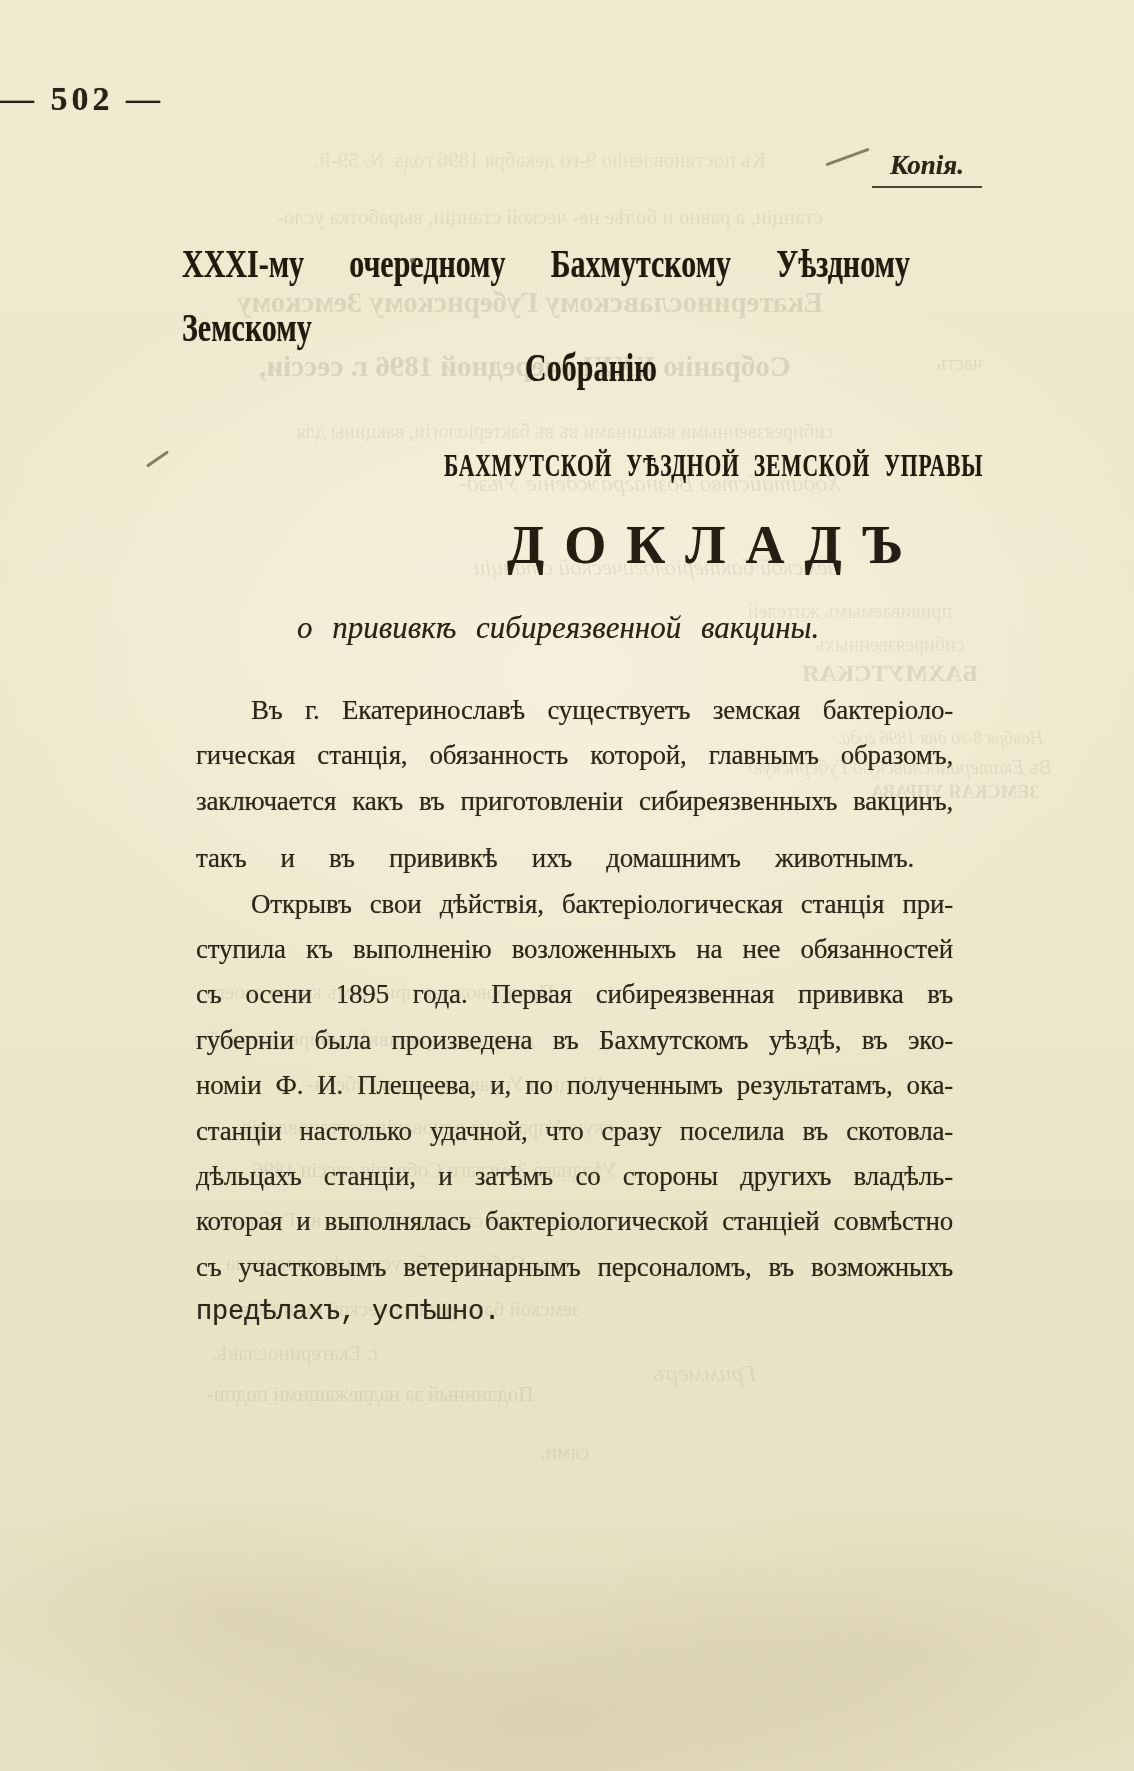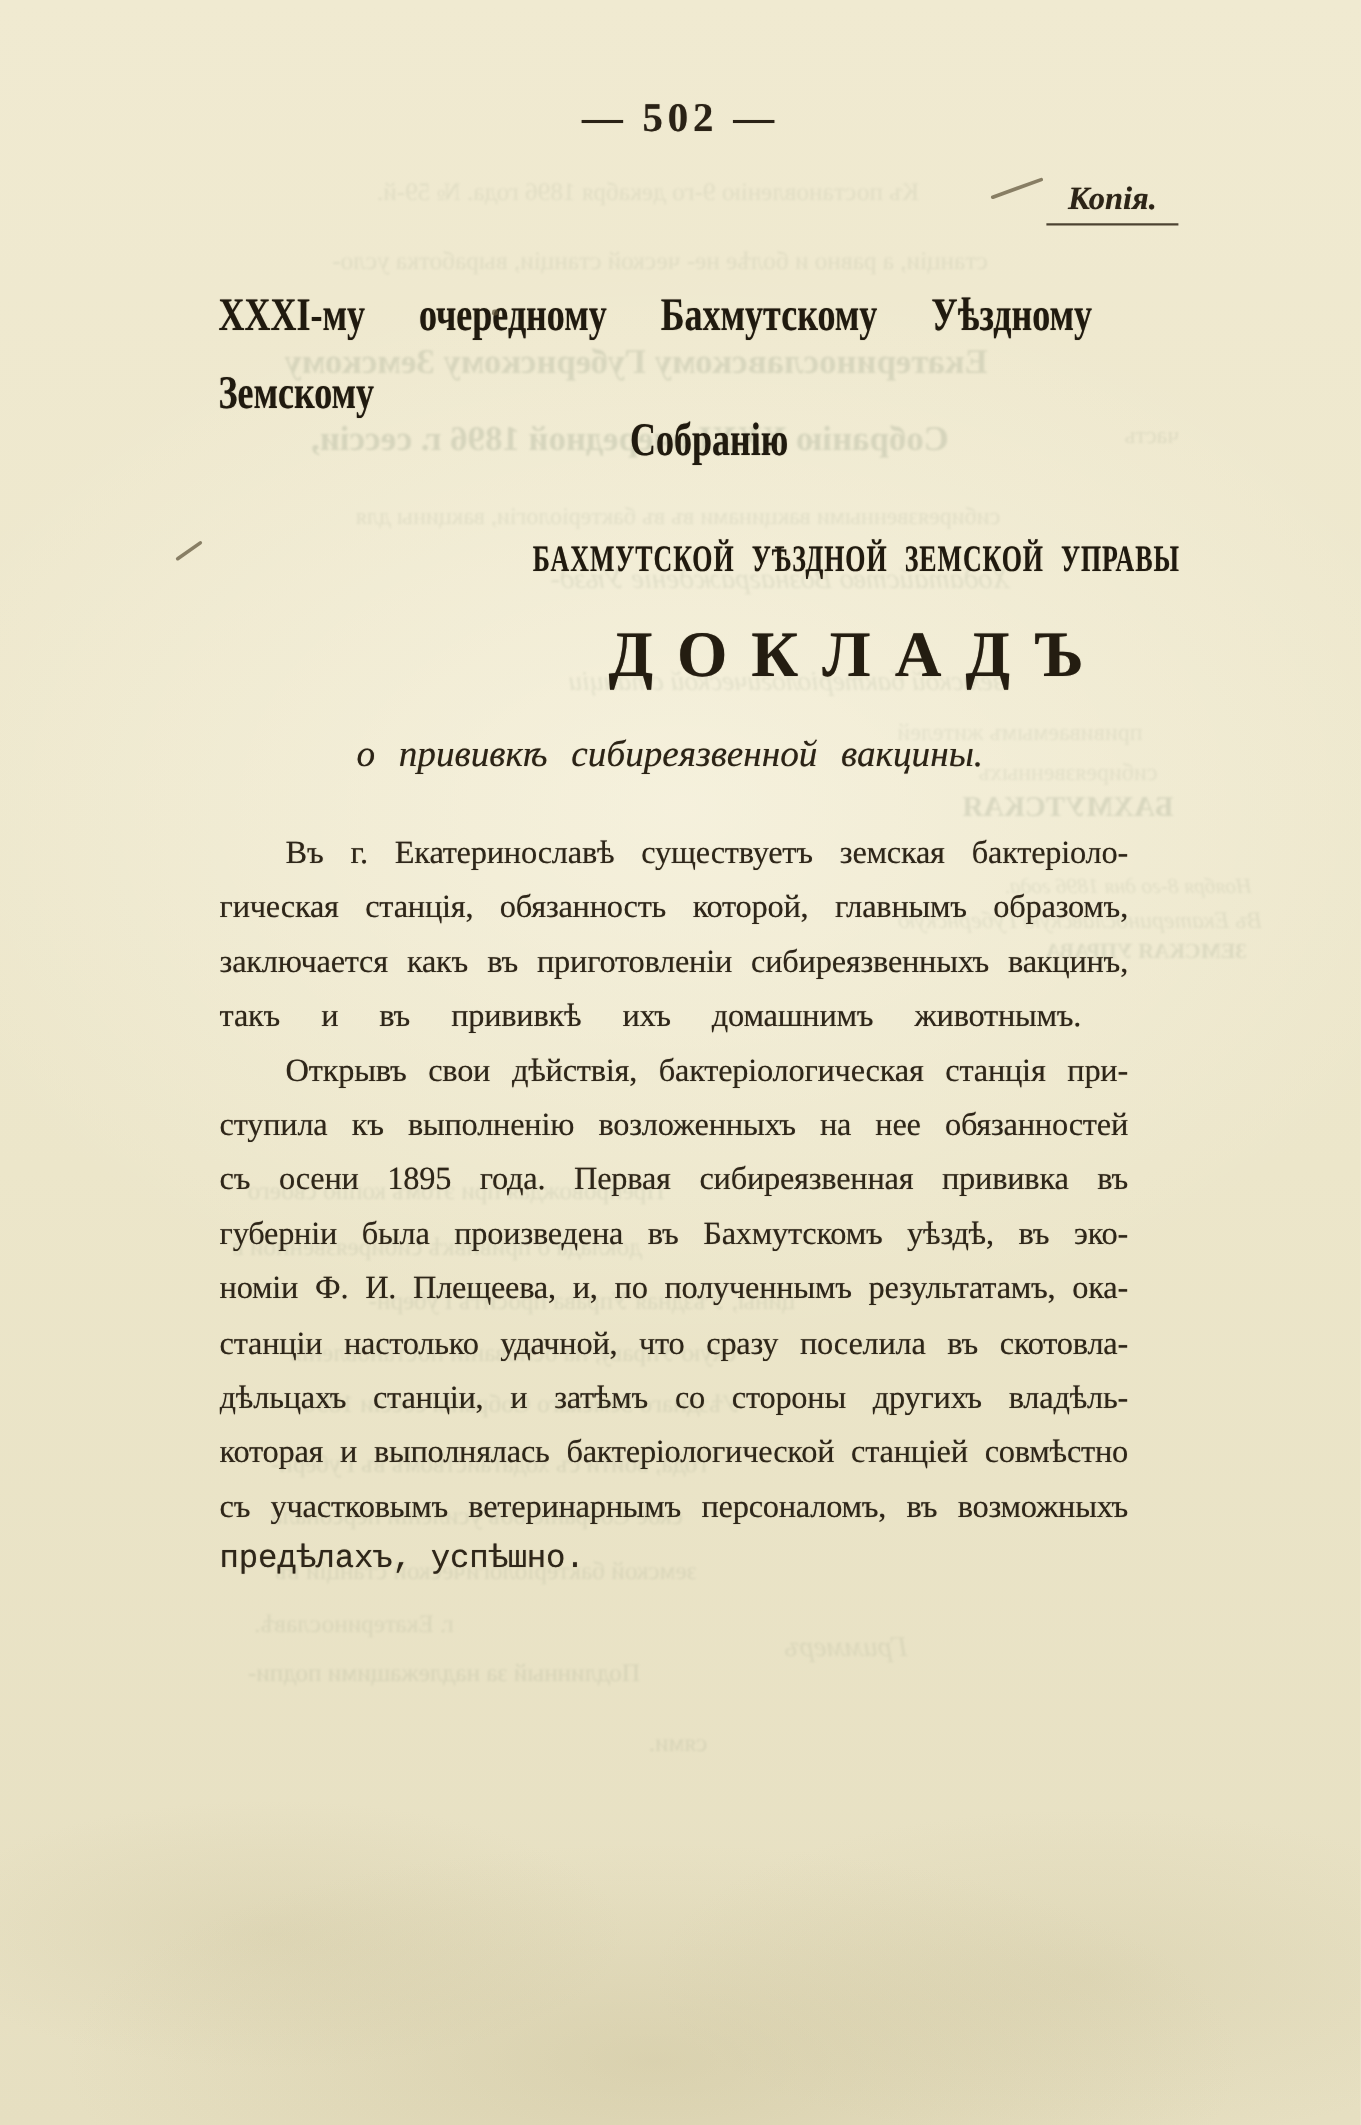"— 502 —" #page-number { text-align: center -> none }
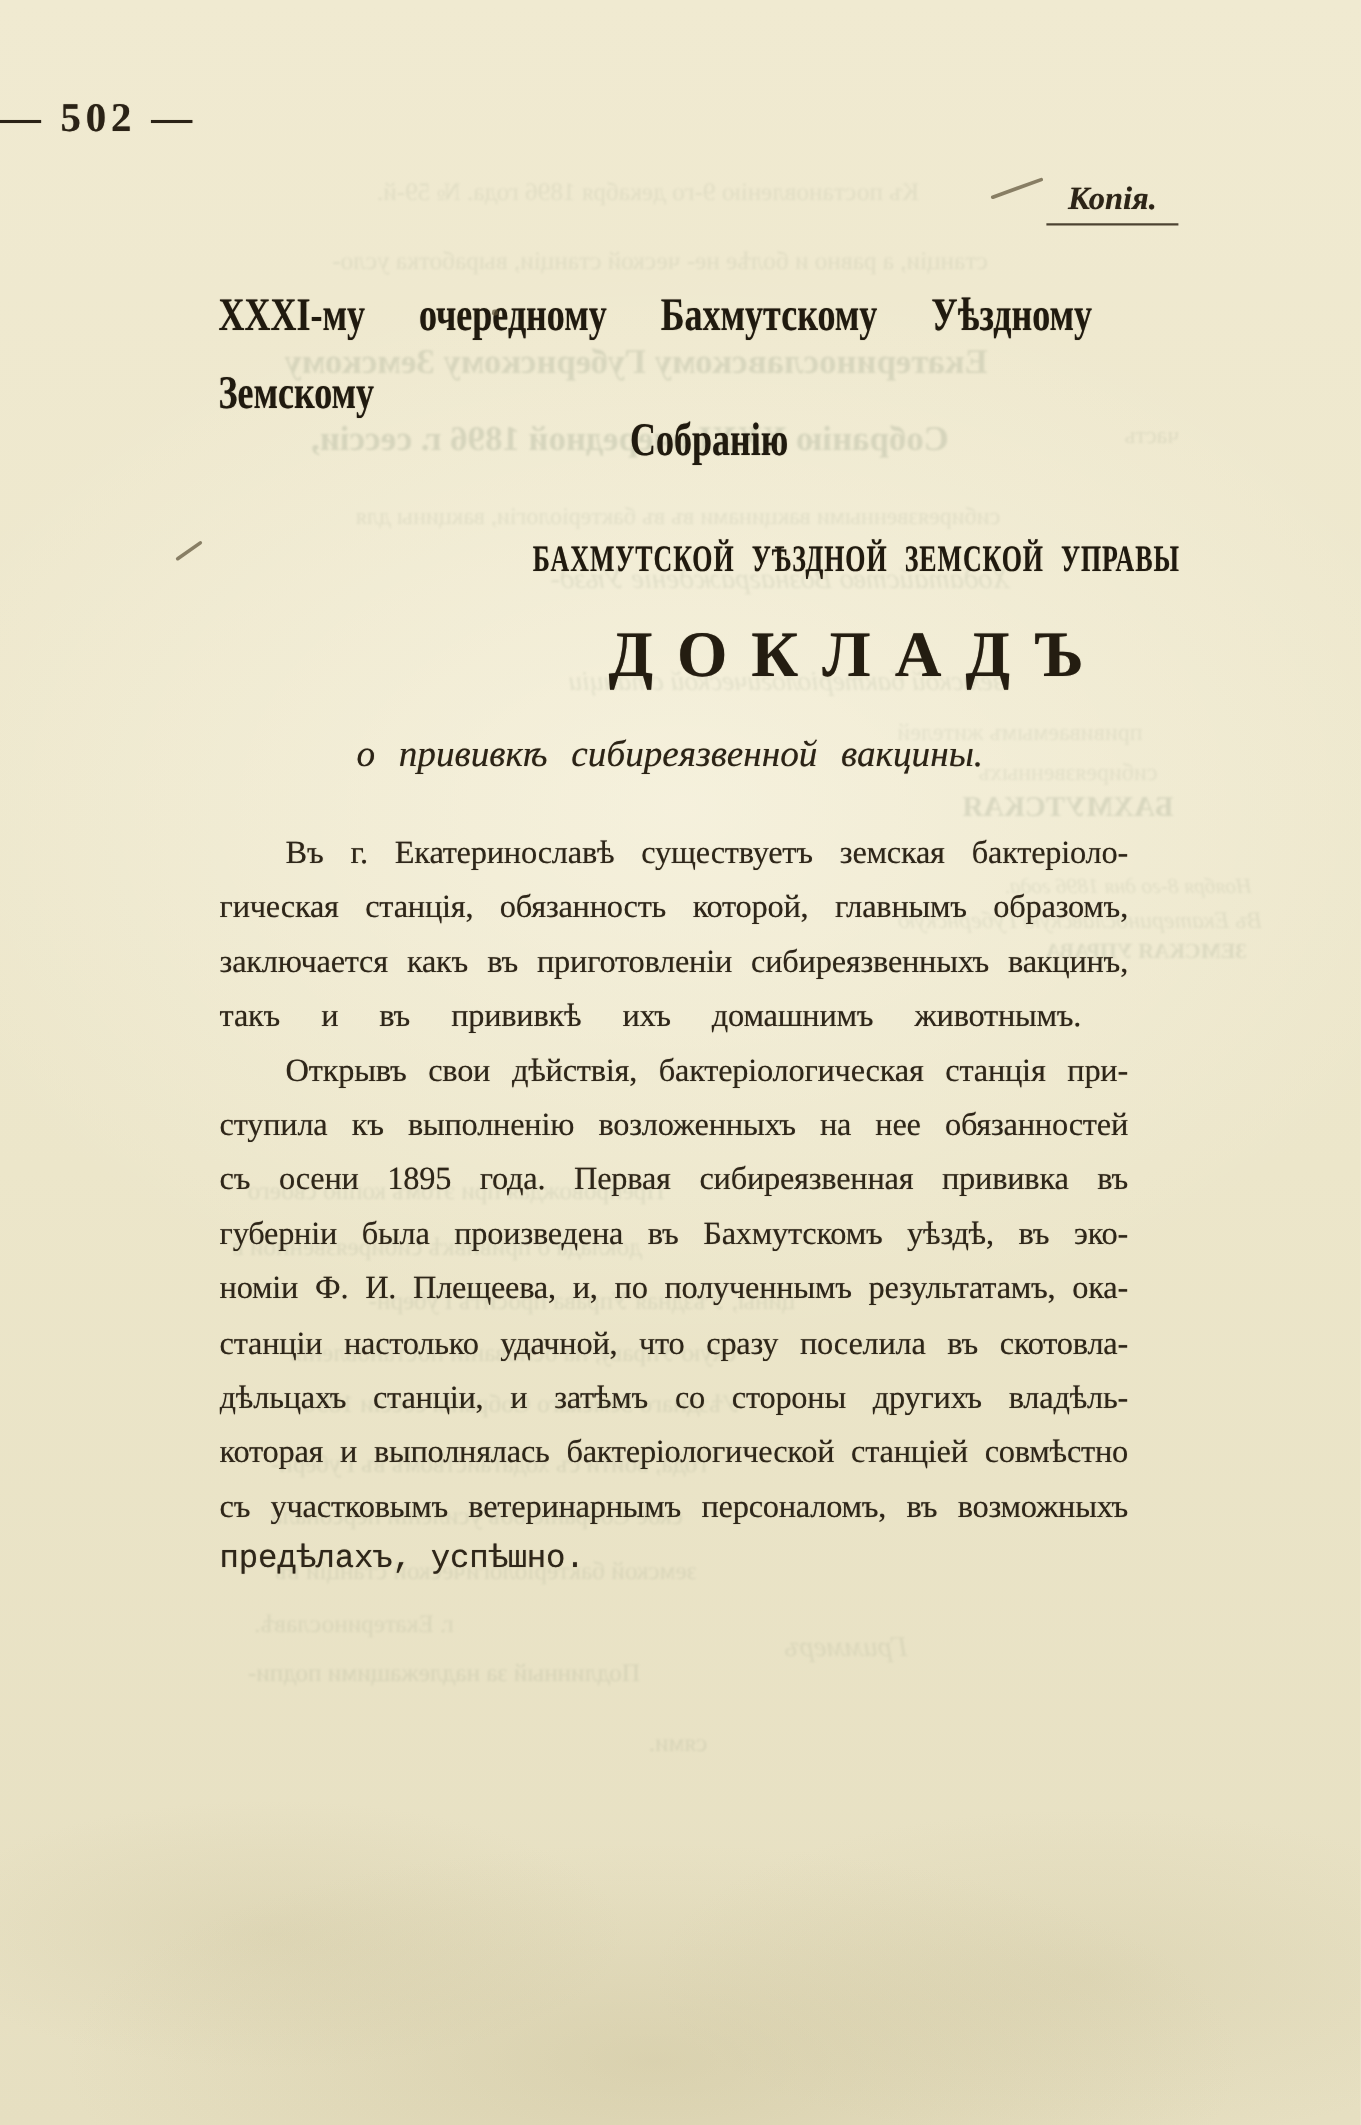"Въ г. Екатеринославѣ существуетъ земская" #body-text { left: 183px -> 196px }
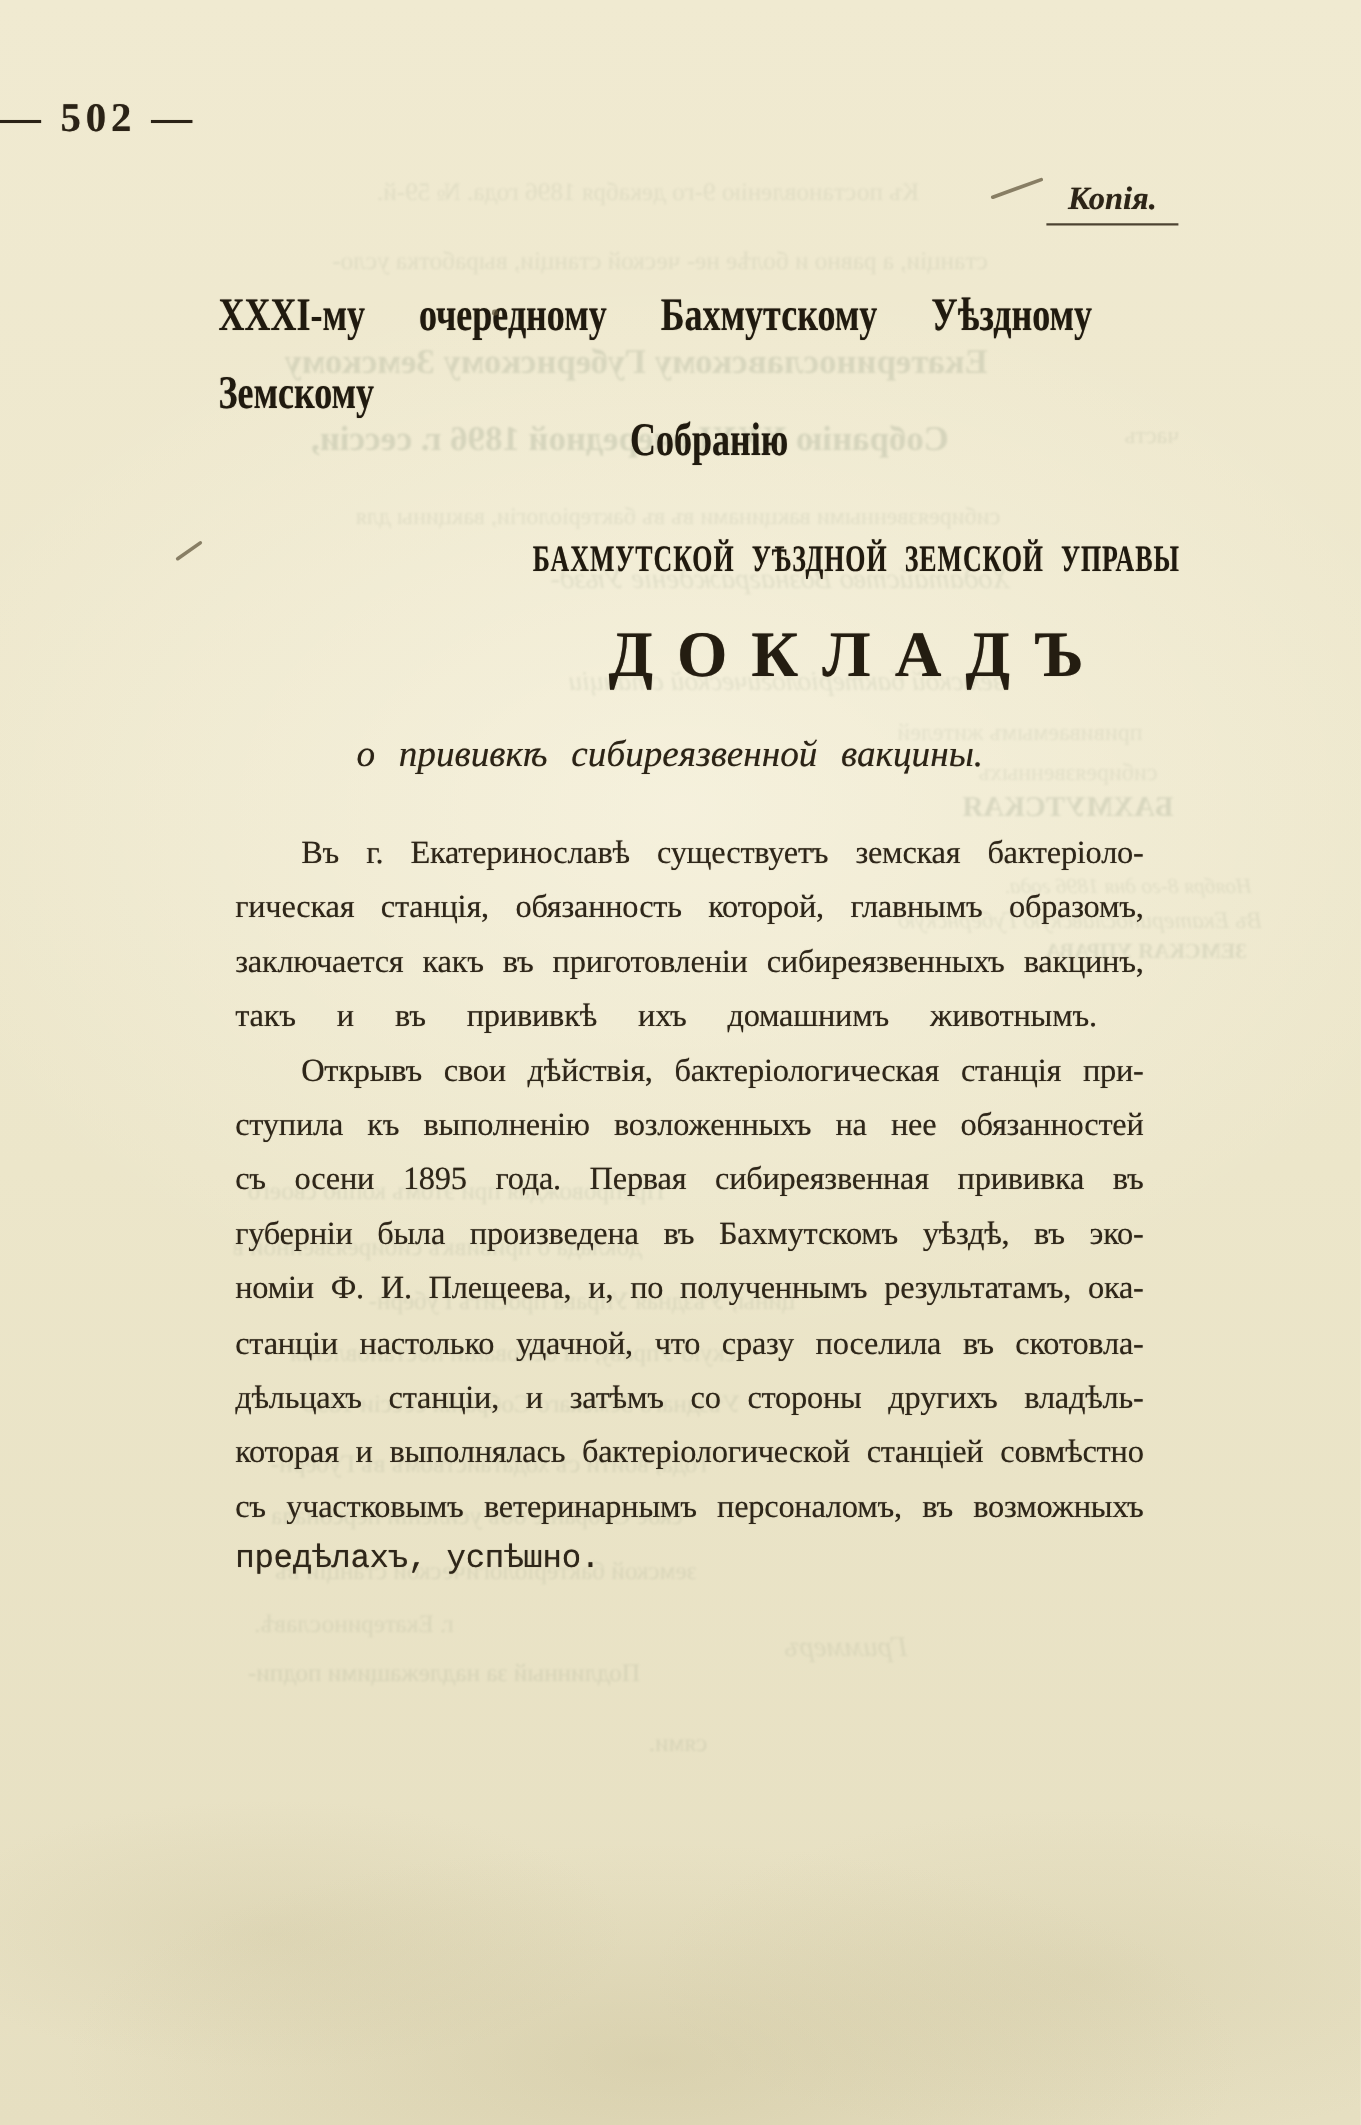"такъ и въ прививкѣ ихъ" div.bline { margin-top: none -> 12px }
